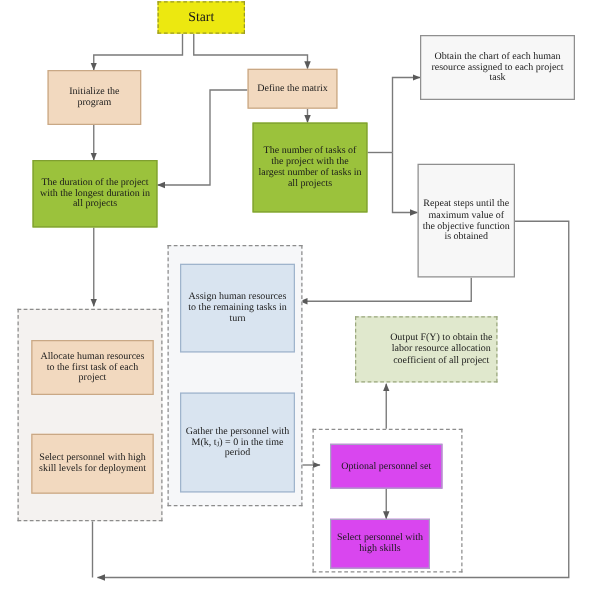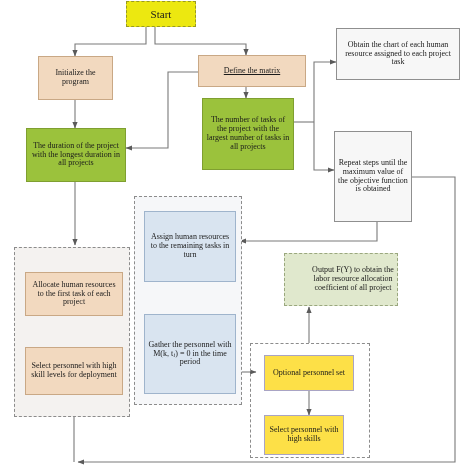"Define the matrix" div.node { text-decoration: underline -> none; width: 108px -> 72px }
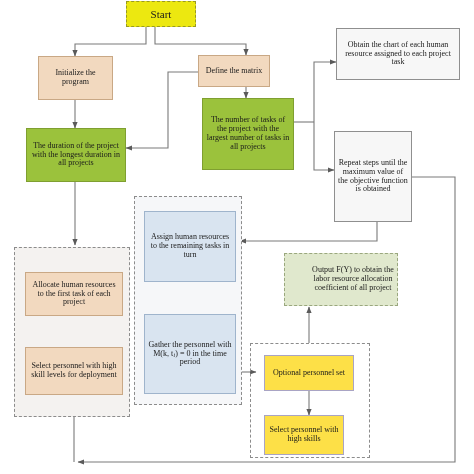"Optional personnel set" .fill-purple { background: #fde047 -> #d946ef }
